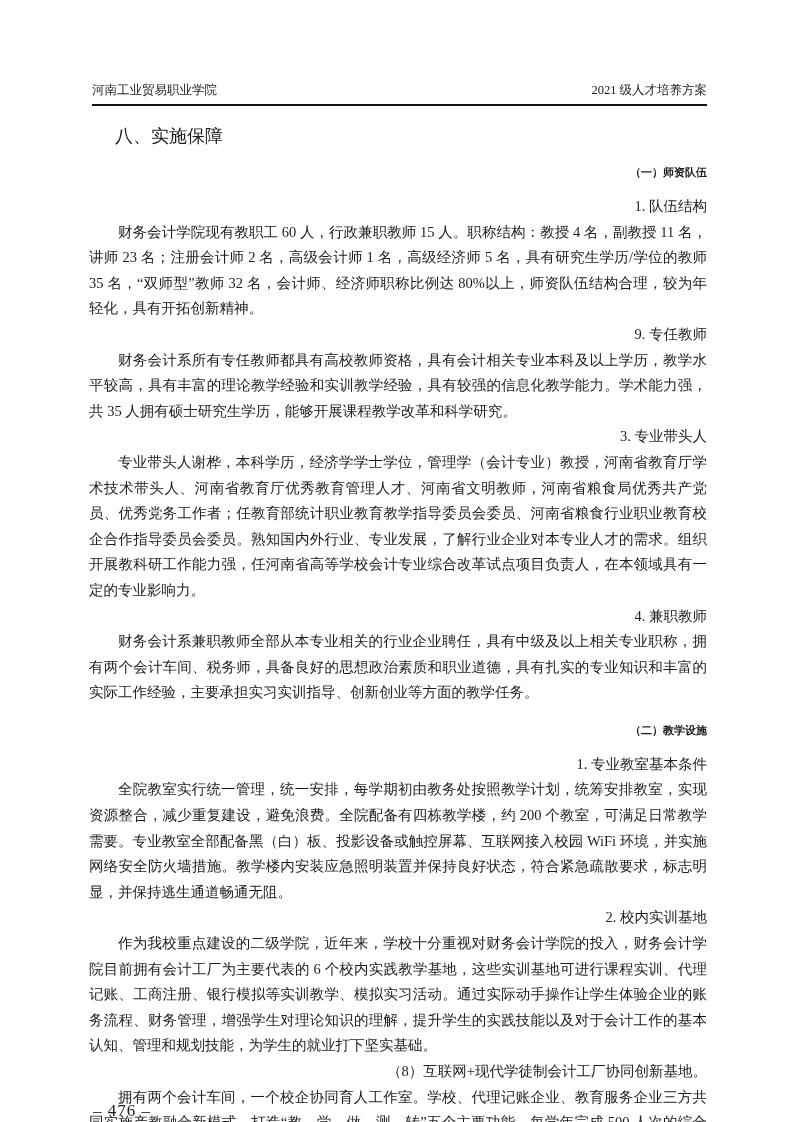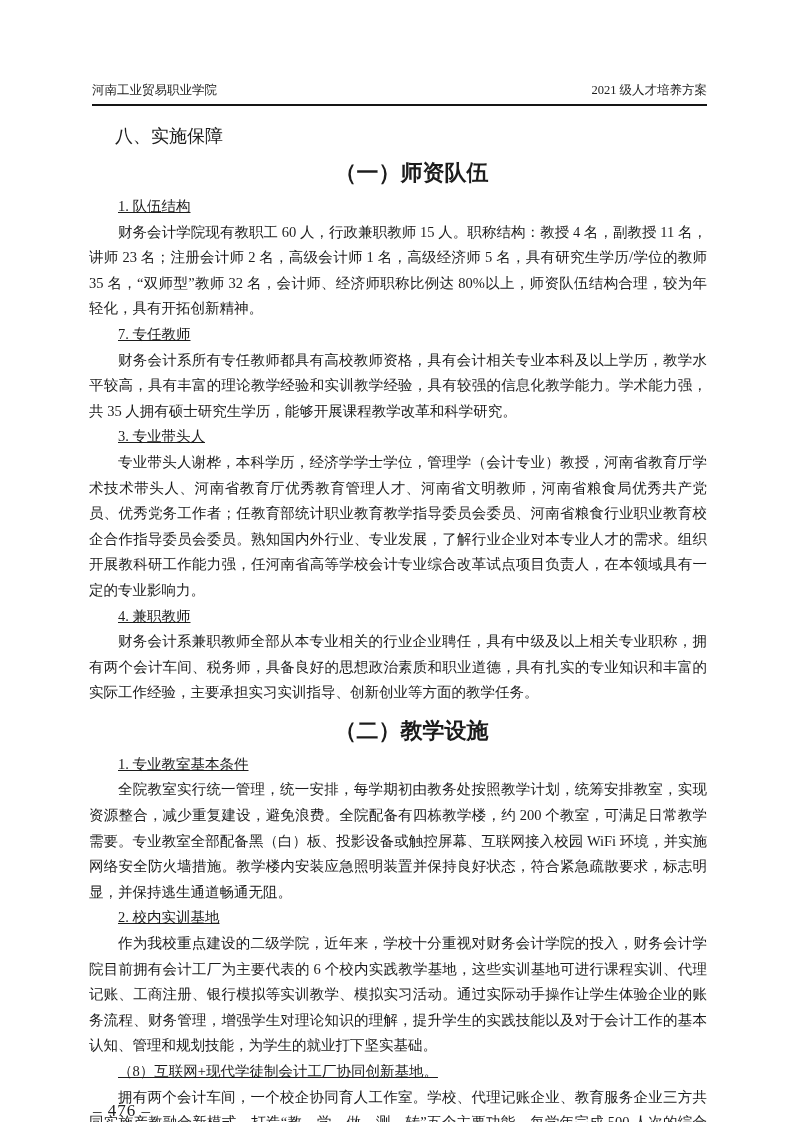"（一）师资队伍" .h2 { font-size: 22px -> 11px; text-align: center -> right }
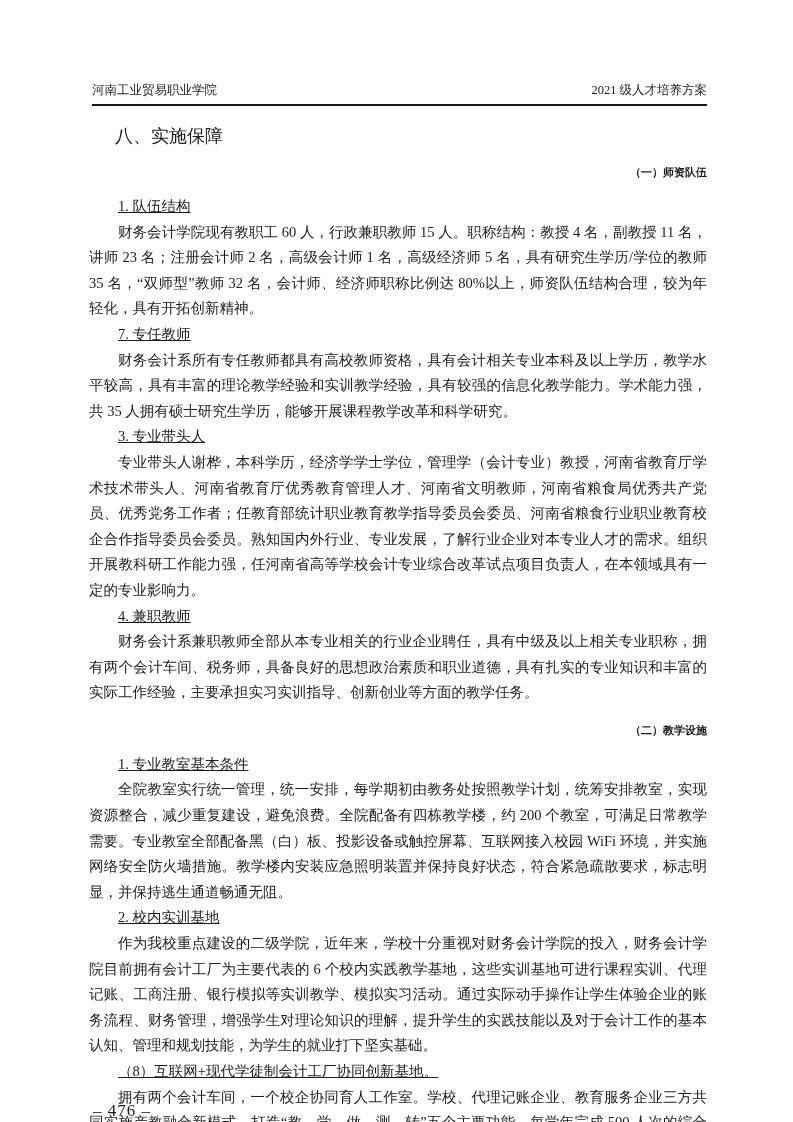"1. 队伍结构" .item { text-align: left -> right; text-decoration: underline -> none }
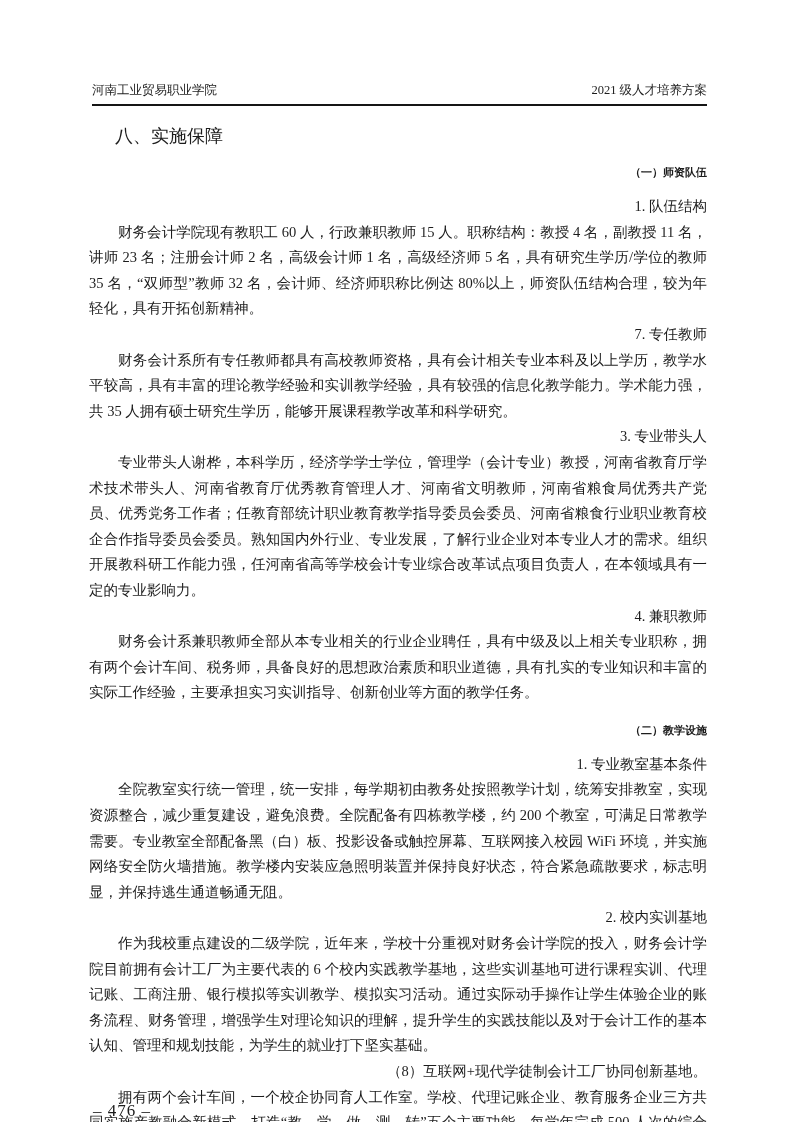"7. 专任教师" div.item { text: 7 -> 9 }
